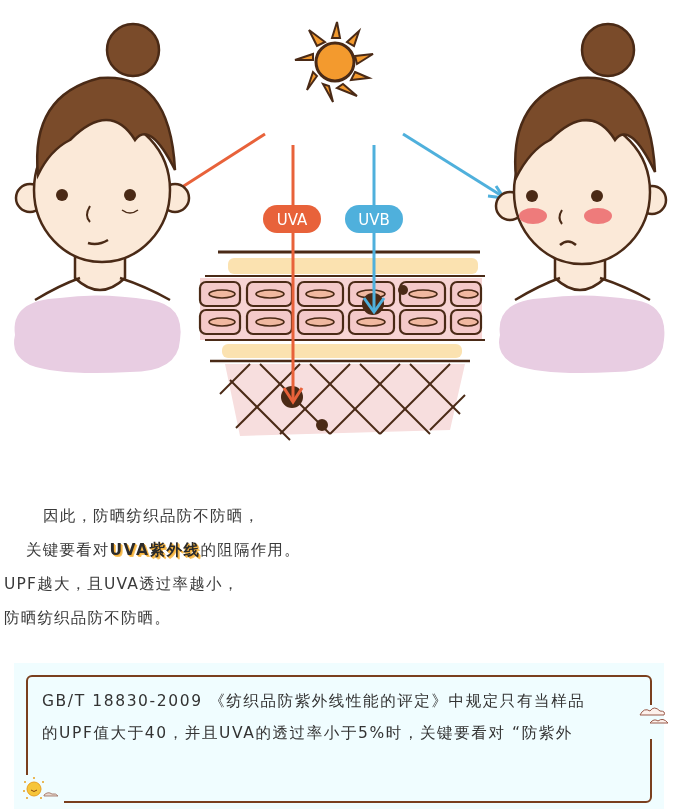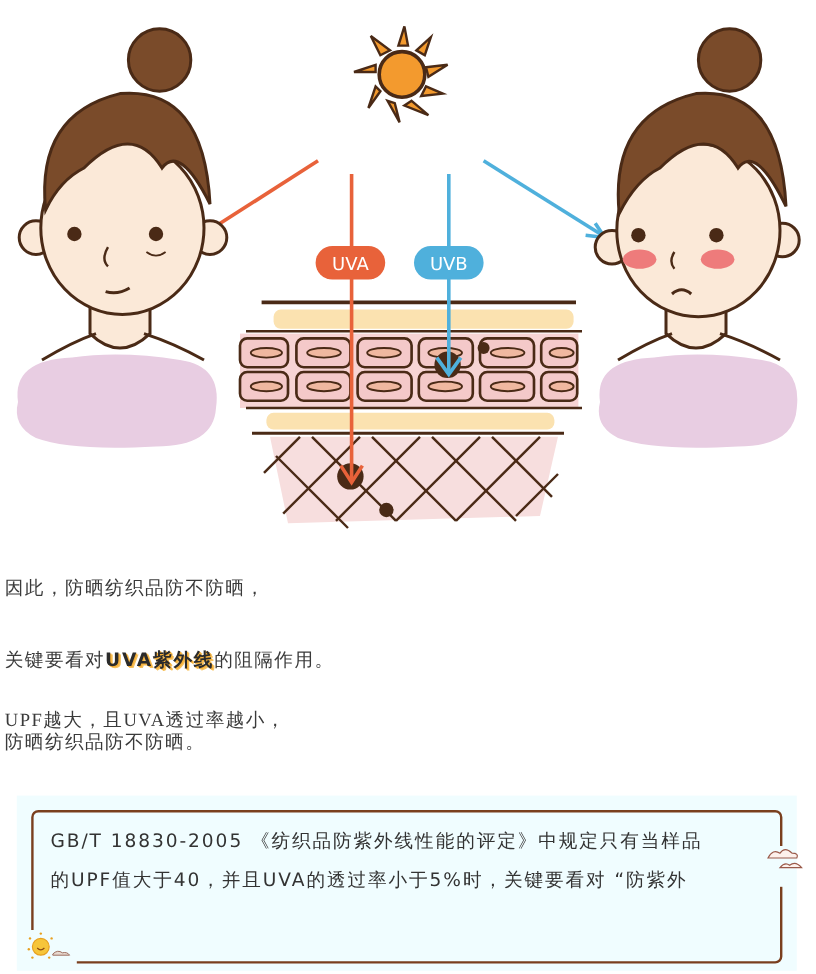"因此，防晒纺织品防不防晒，" div.para { margin-left: none -> 39px; top: 480px -> 506px }
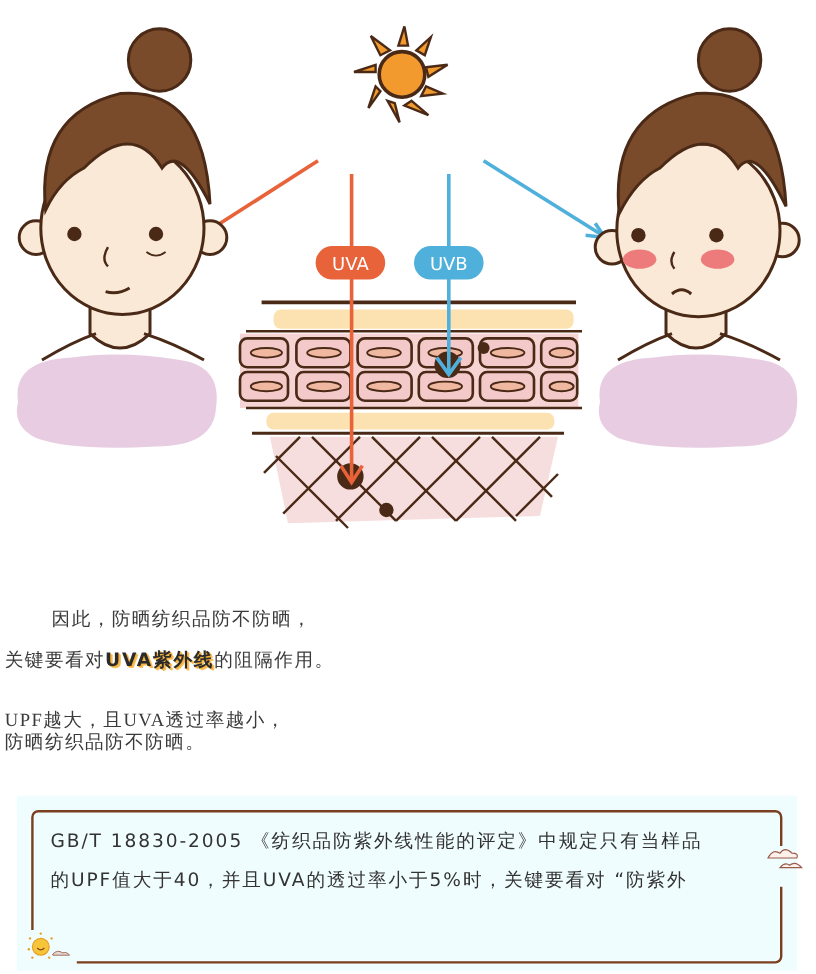"关键要看对UVA紫外线的阻隔作用。" div.para { margin-left: none -> 22px }
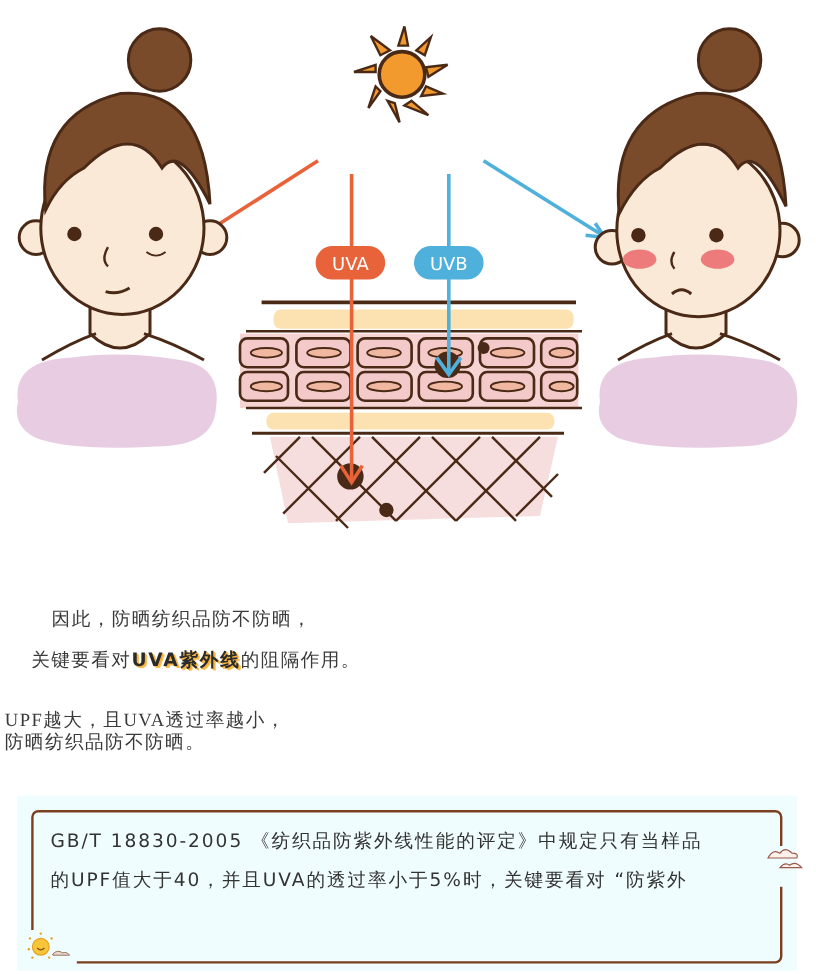"UPF越大，且UVA透过率越小，" div.para { font-family: Liberation Serif, serif -> none; top: 590px -> 574px }
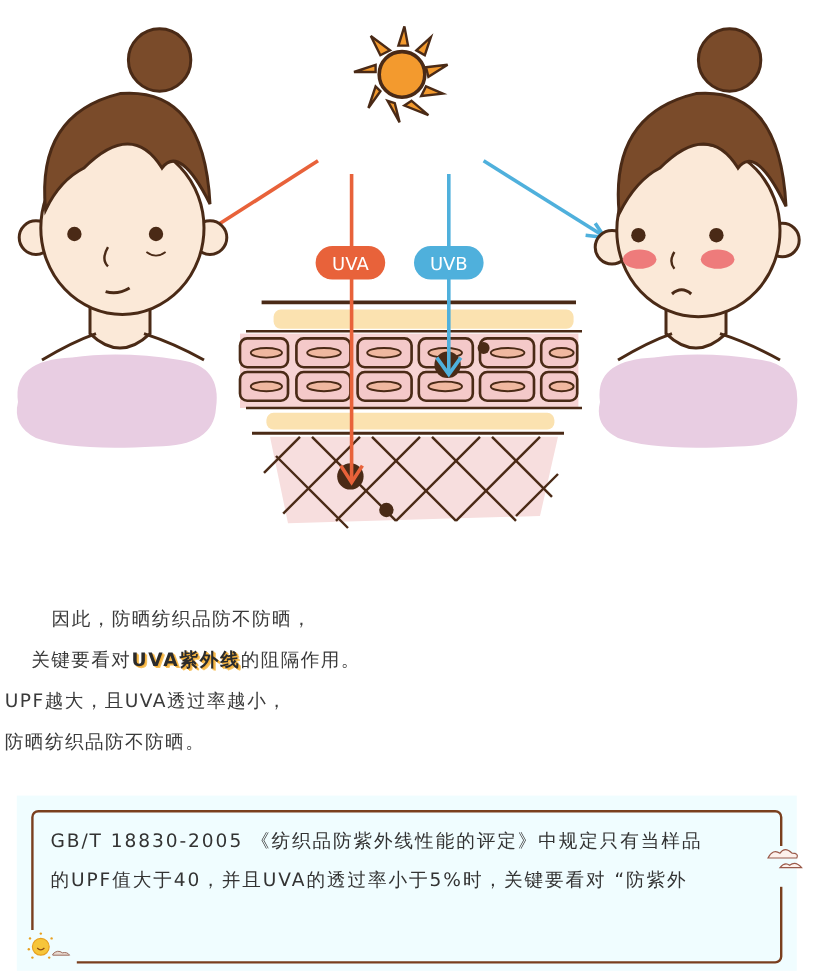"GB/T 18830-2005 《纺织品防紫外线性能的评定》中规定只有当样品" div { text: 18830-2005 -> 18830-2009 }
